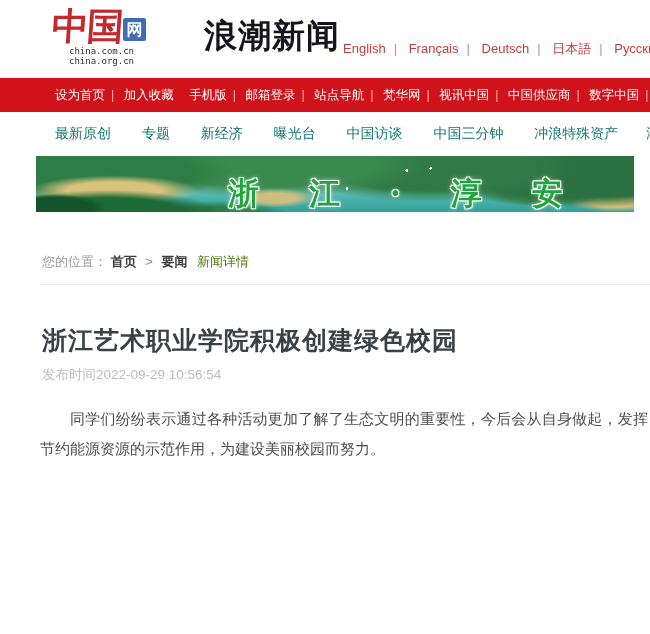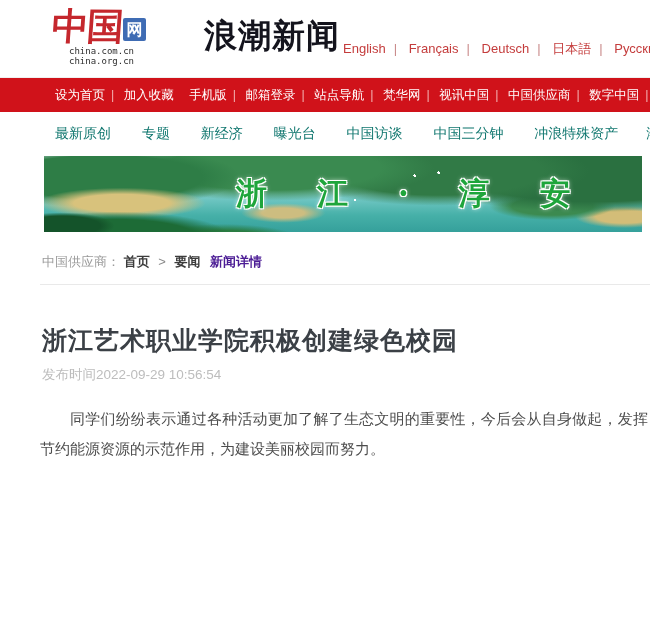"浙江·淳安" .banner { height: 76px -> 56px; left: 44px -> 36px }
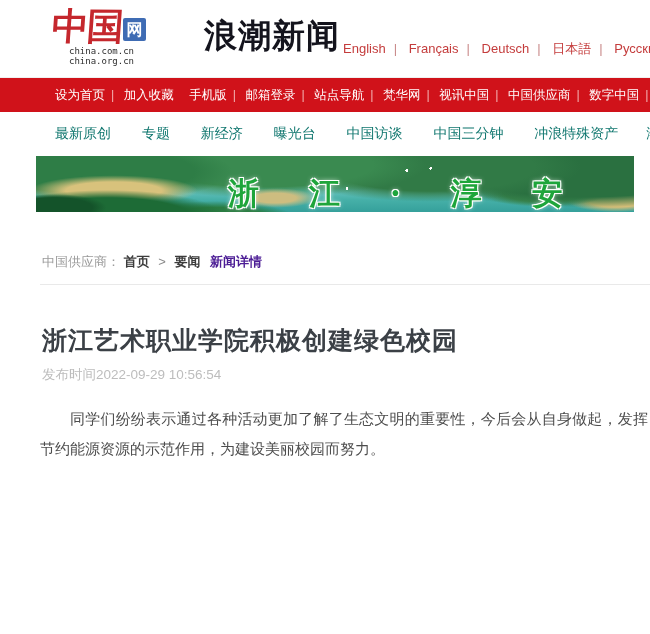"中国供应商：" span { text: 中国供应商 -> 您的位置 }
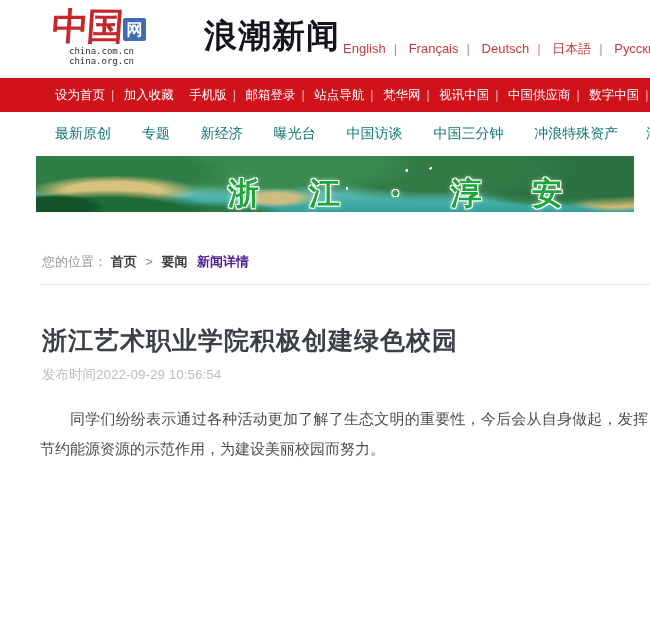"新闻详情" .bc-current { color: #4c1d95 -> #4d7c0f; font-weight: bold -> none }
